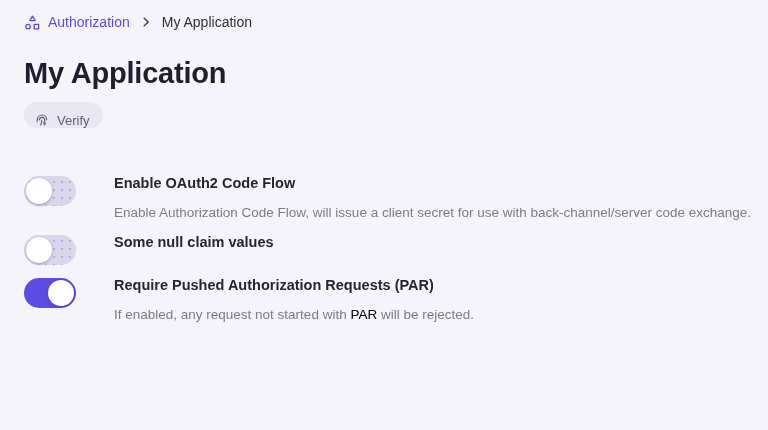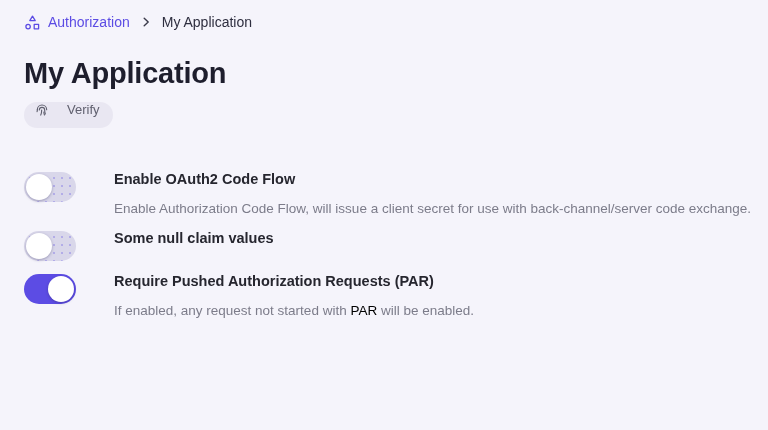"Verify" .verify-chip { align-items: flex-start -> flex-end; gap: 17px -> 7px }
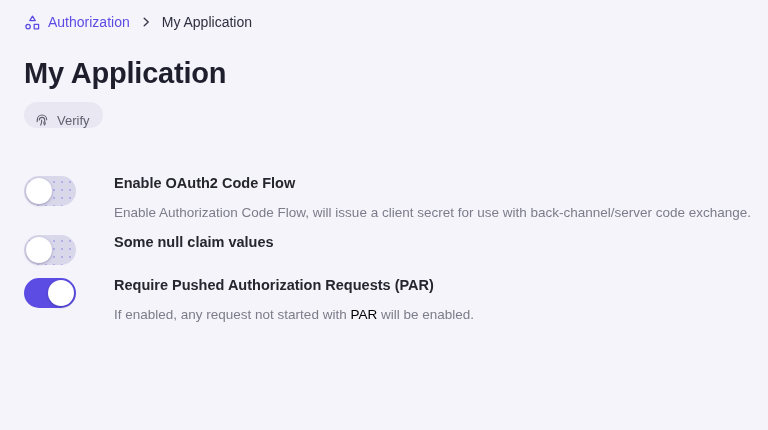"will be enabled." span { text: enabled -> rejected }
